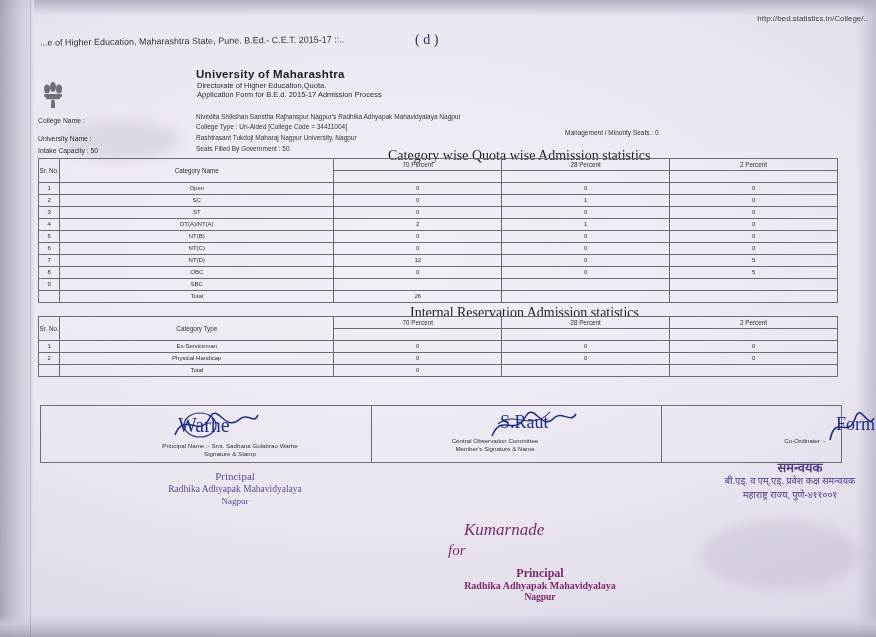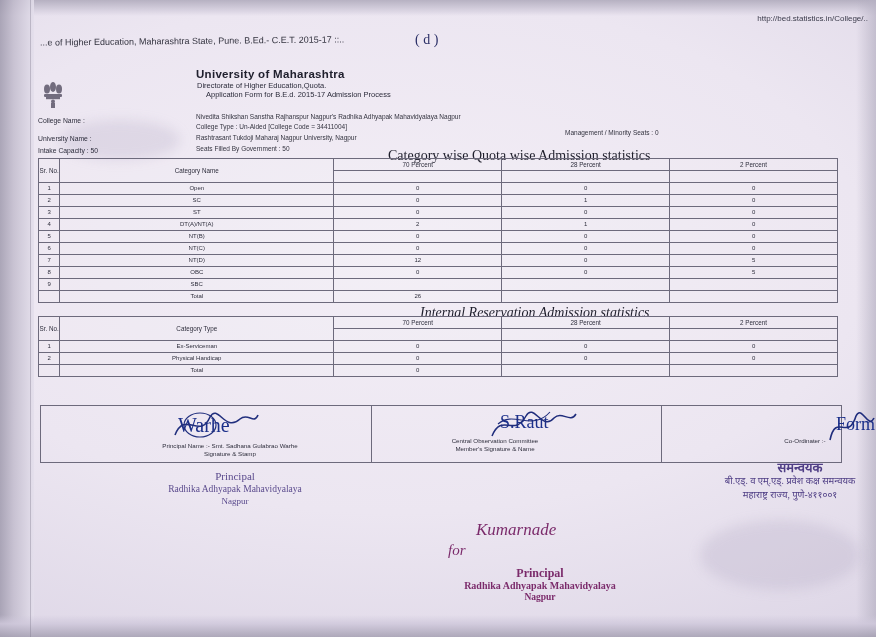"Application Form for B.E.d. 2015-17" .gov-sub2 { left: 206px -> 197px }
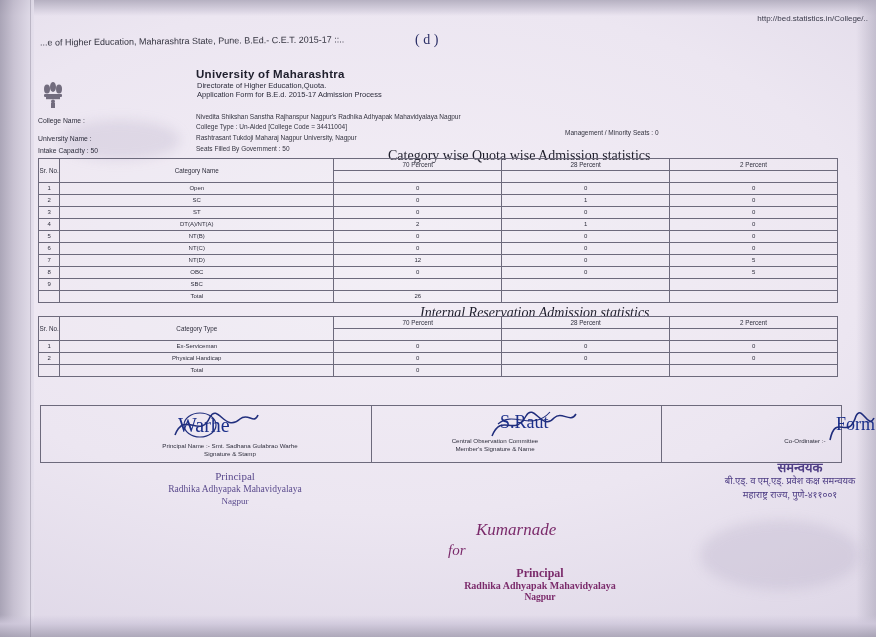"Internal Reservation Admission" div.section-title { font-style: italic -> none; left: 420px -> 410px }
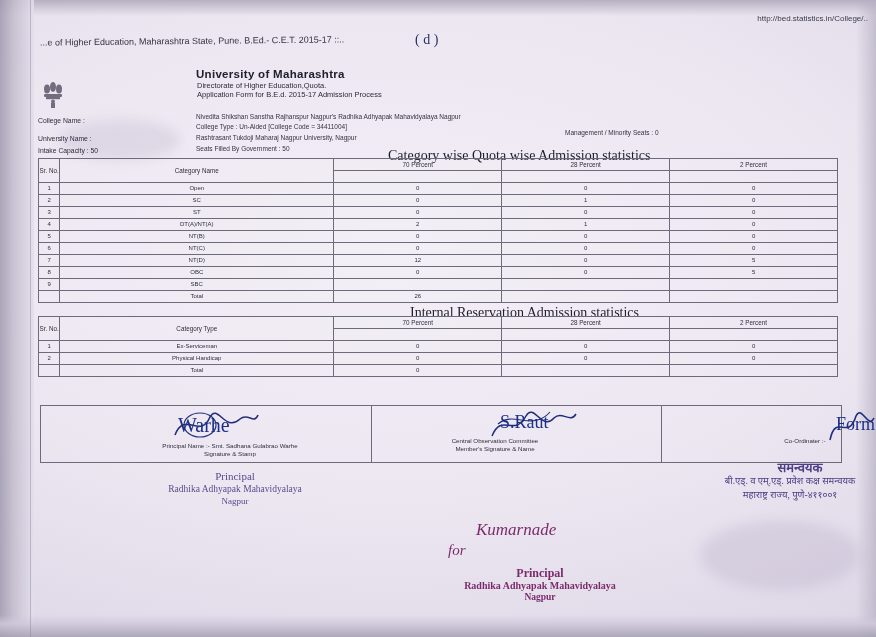"Kumarnade" div.handwrite { left: 476px -> 464px }
